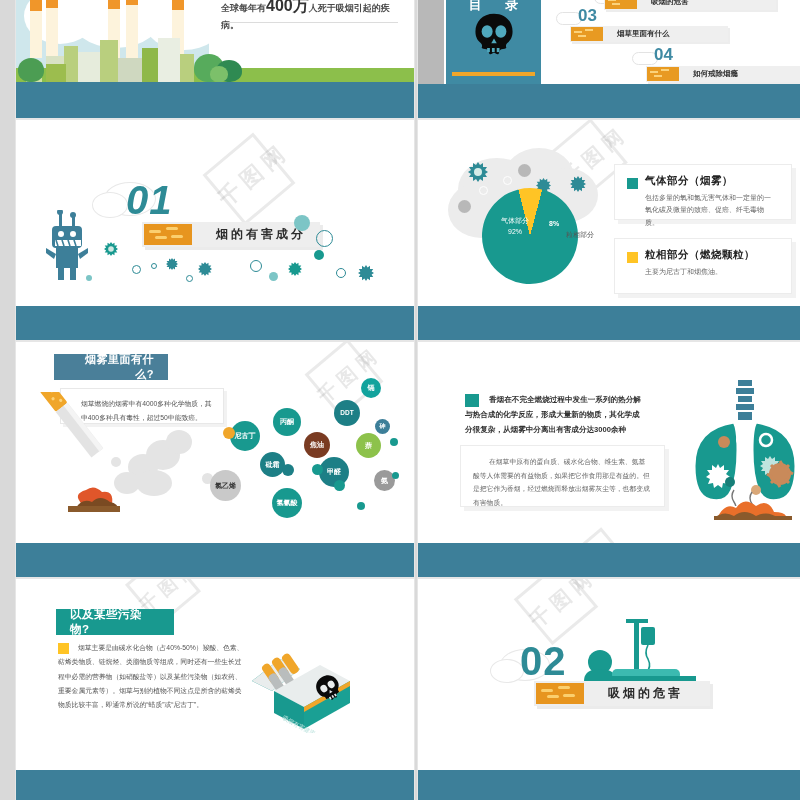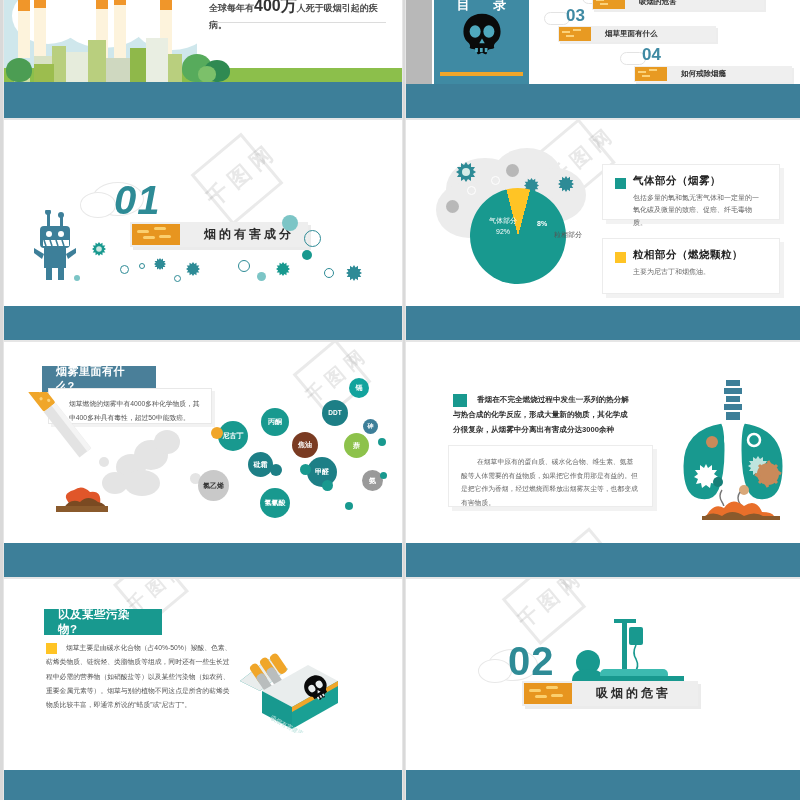"全球每年有400万人死于吸烟引起的疾病。" #grid { padding: 0 0 2px 4px -> 0 0 2px 16px }
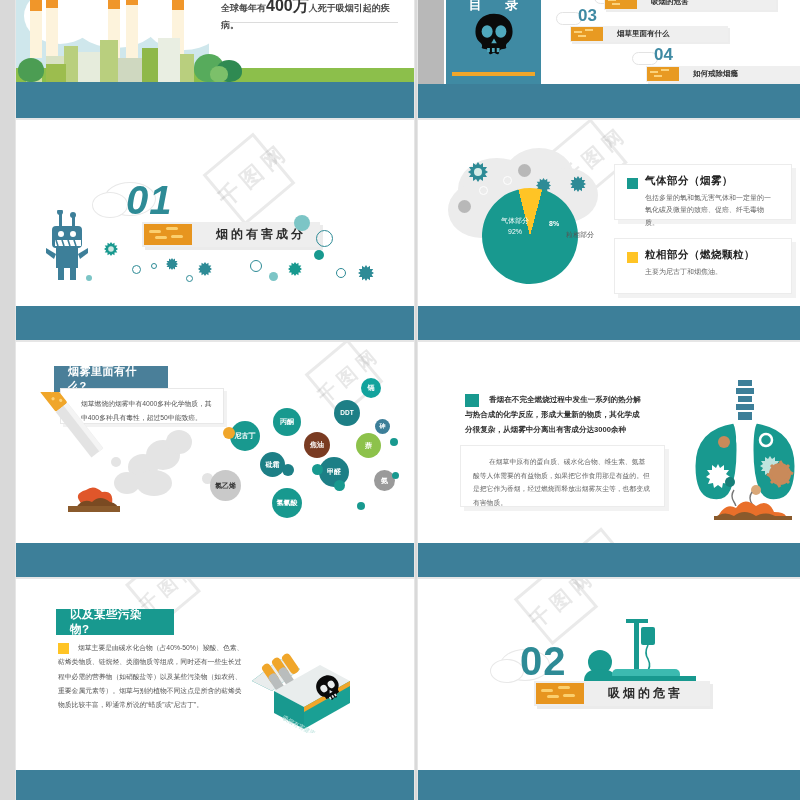"烟雾里面有什么?" div.titlebox { text-align: none -> right; top: 24px -> 12px }
